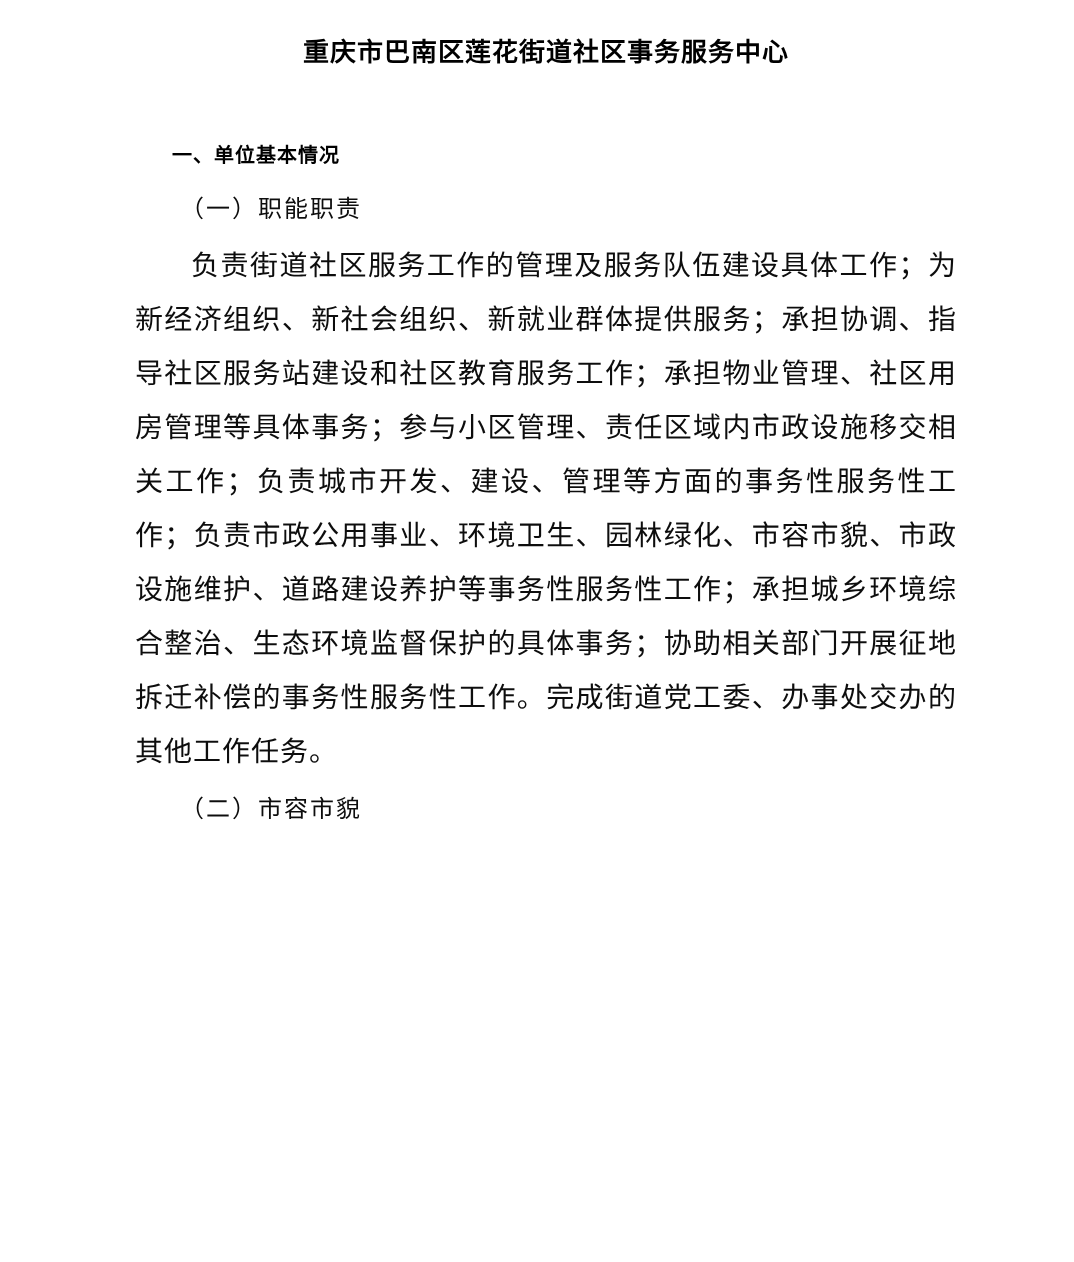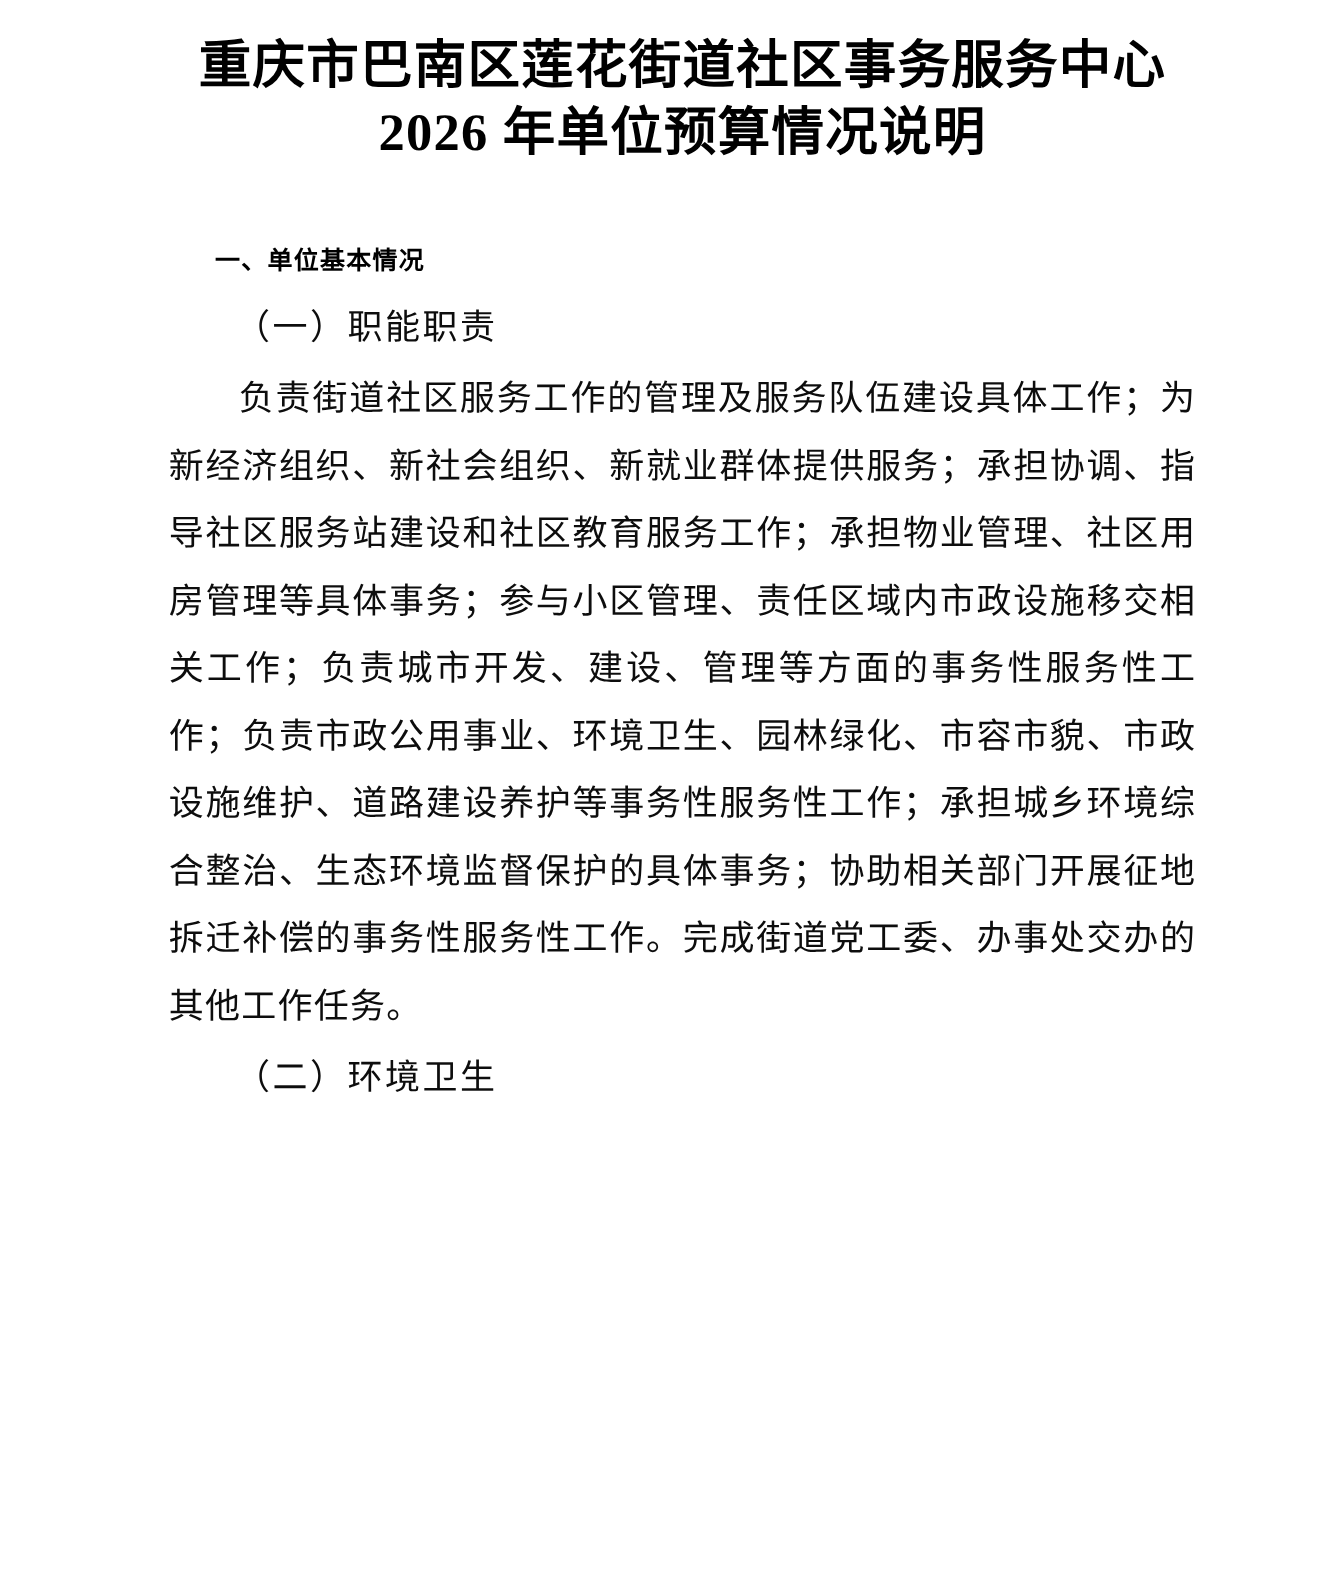"重庆市巴南区莲花街道社区事务服务中心" .doc-title { font-size: 42px -> 26px }
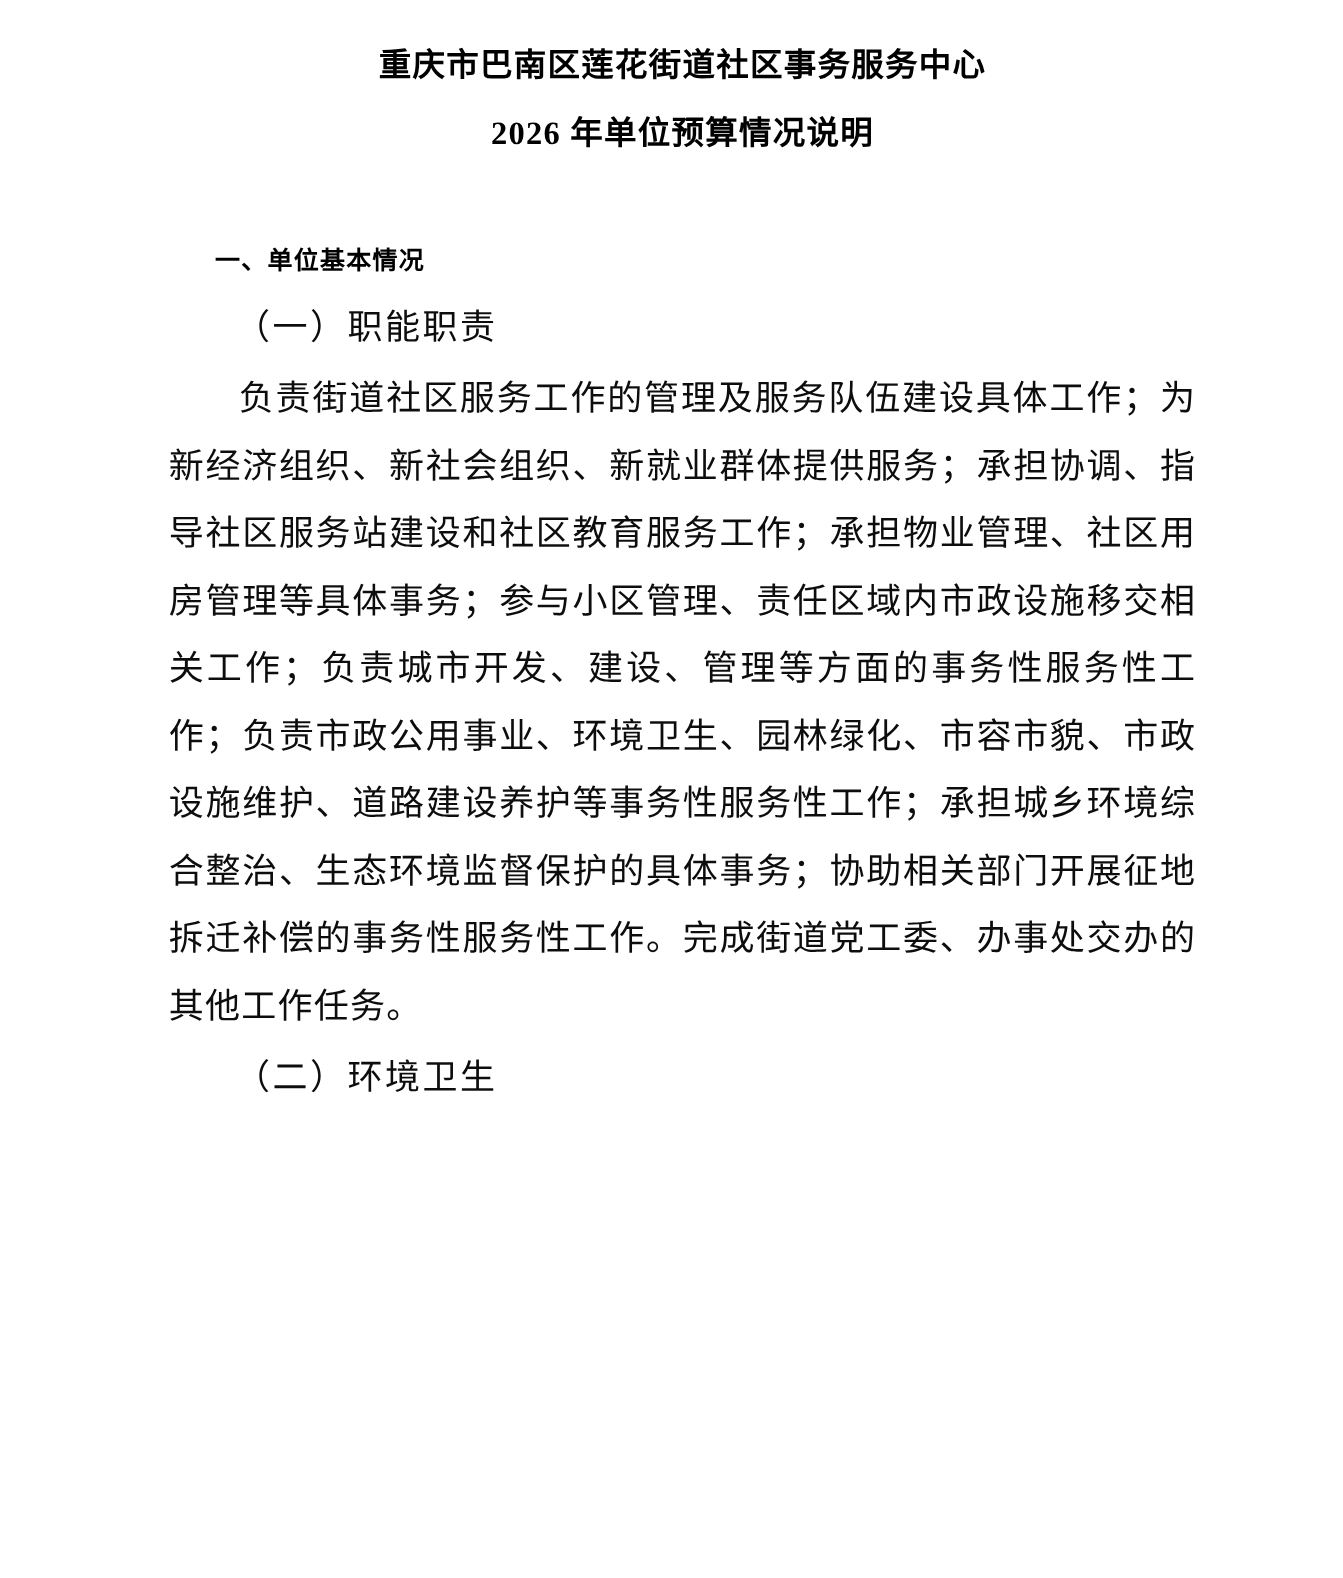"2026 年单位预算情况说明" span.title-line { html: <span>2026 年单位预算情况说明</span> -> none }
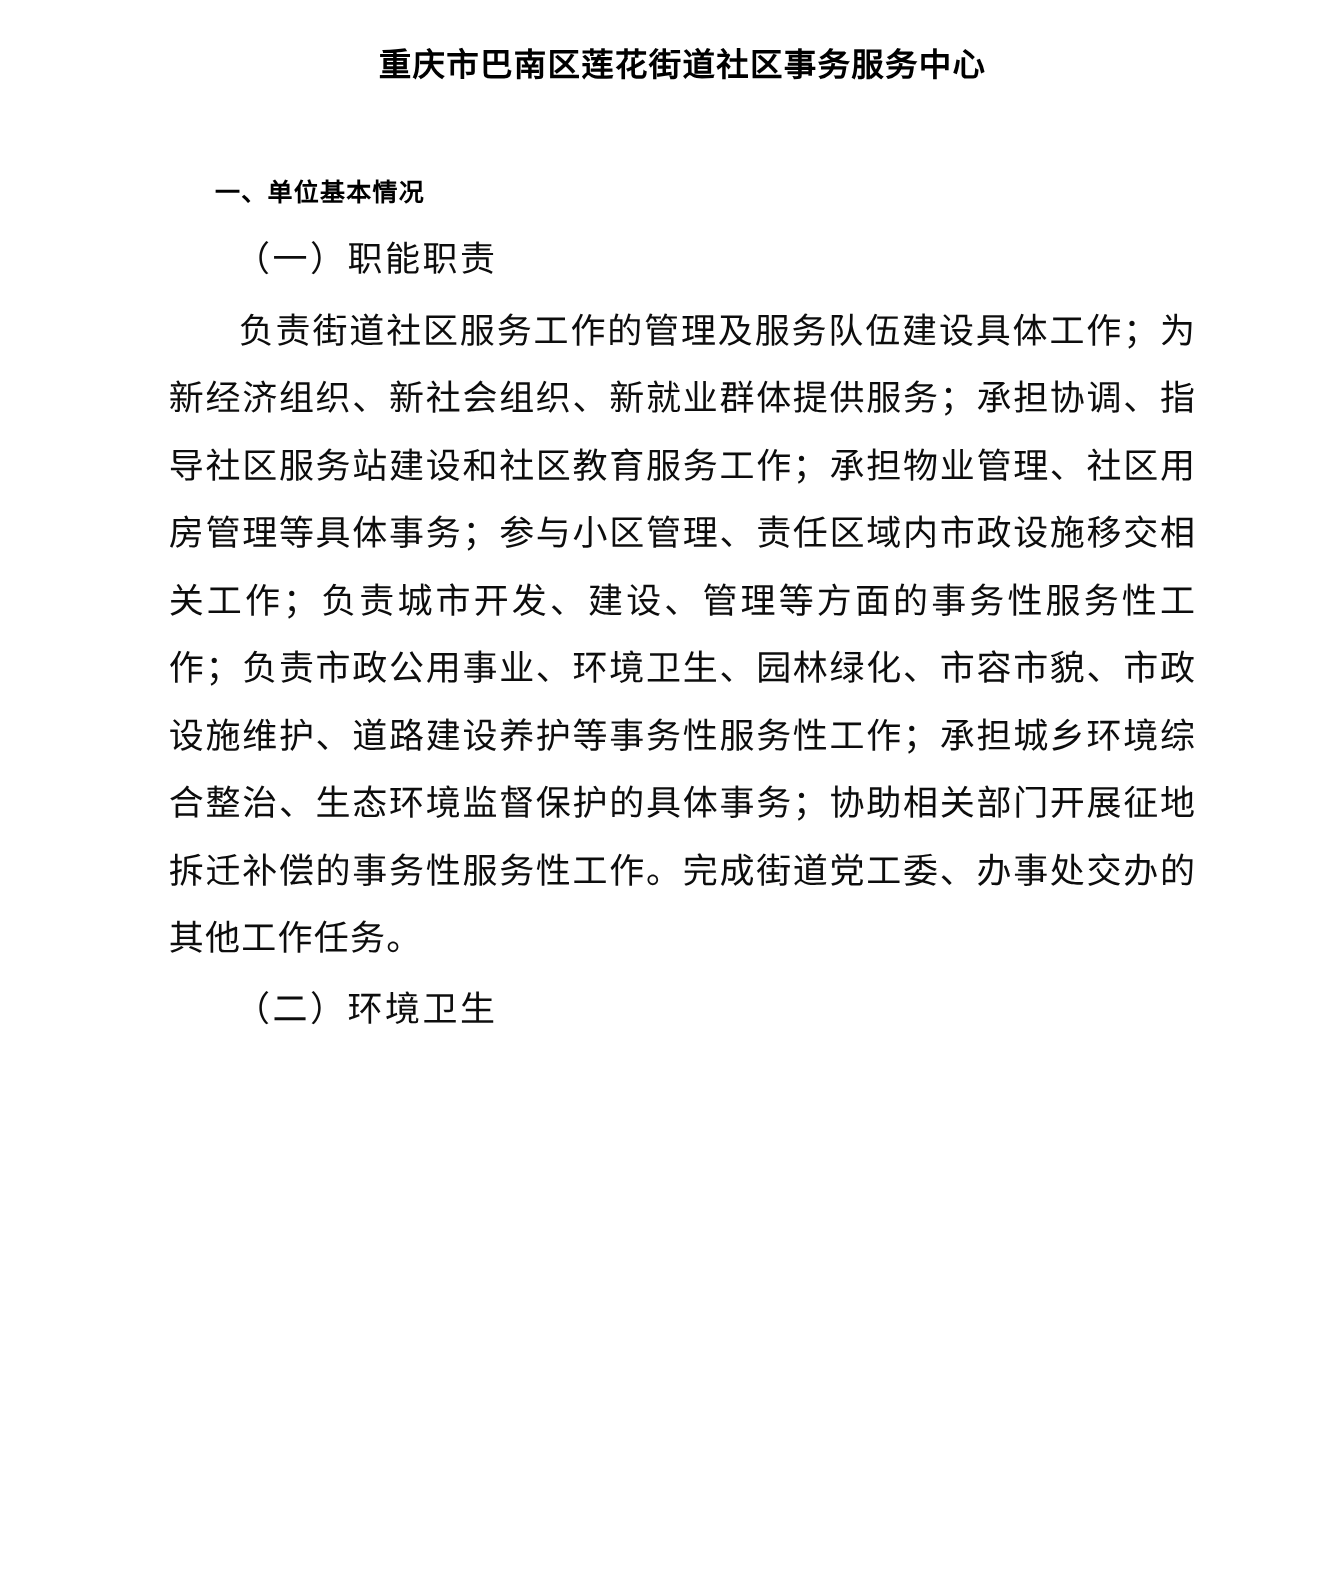"（一）职能职责" .subsection-heading { font-size: 28px -> 24px }
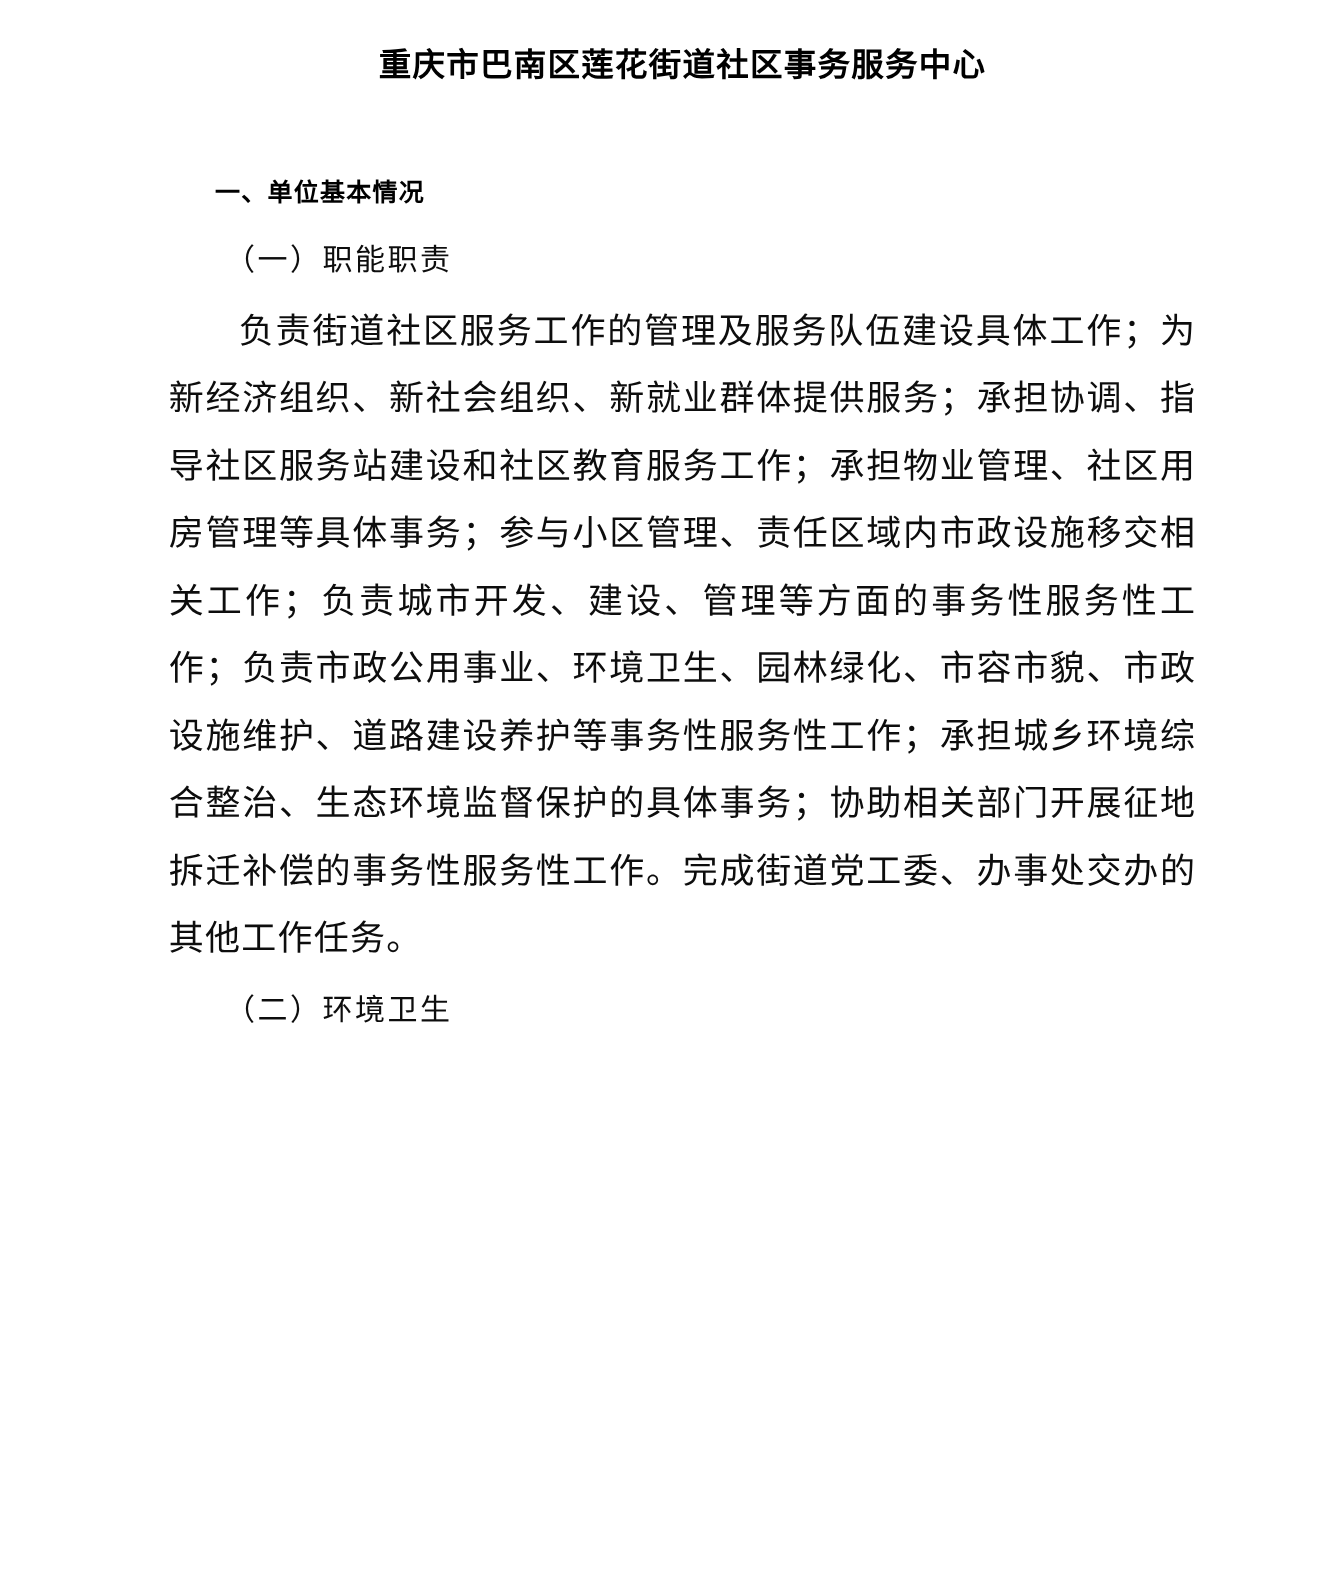"（二）环境卫生" h3.subsection-heading { text: 环境卫生 -> 市容市貌 }
